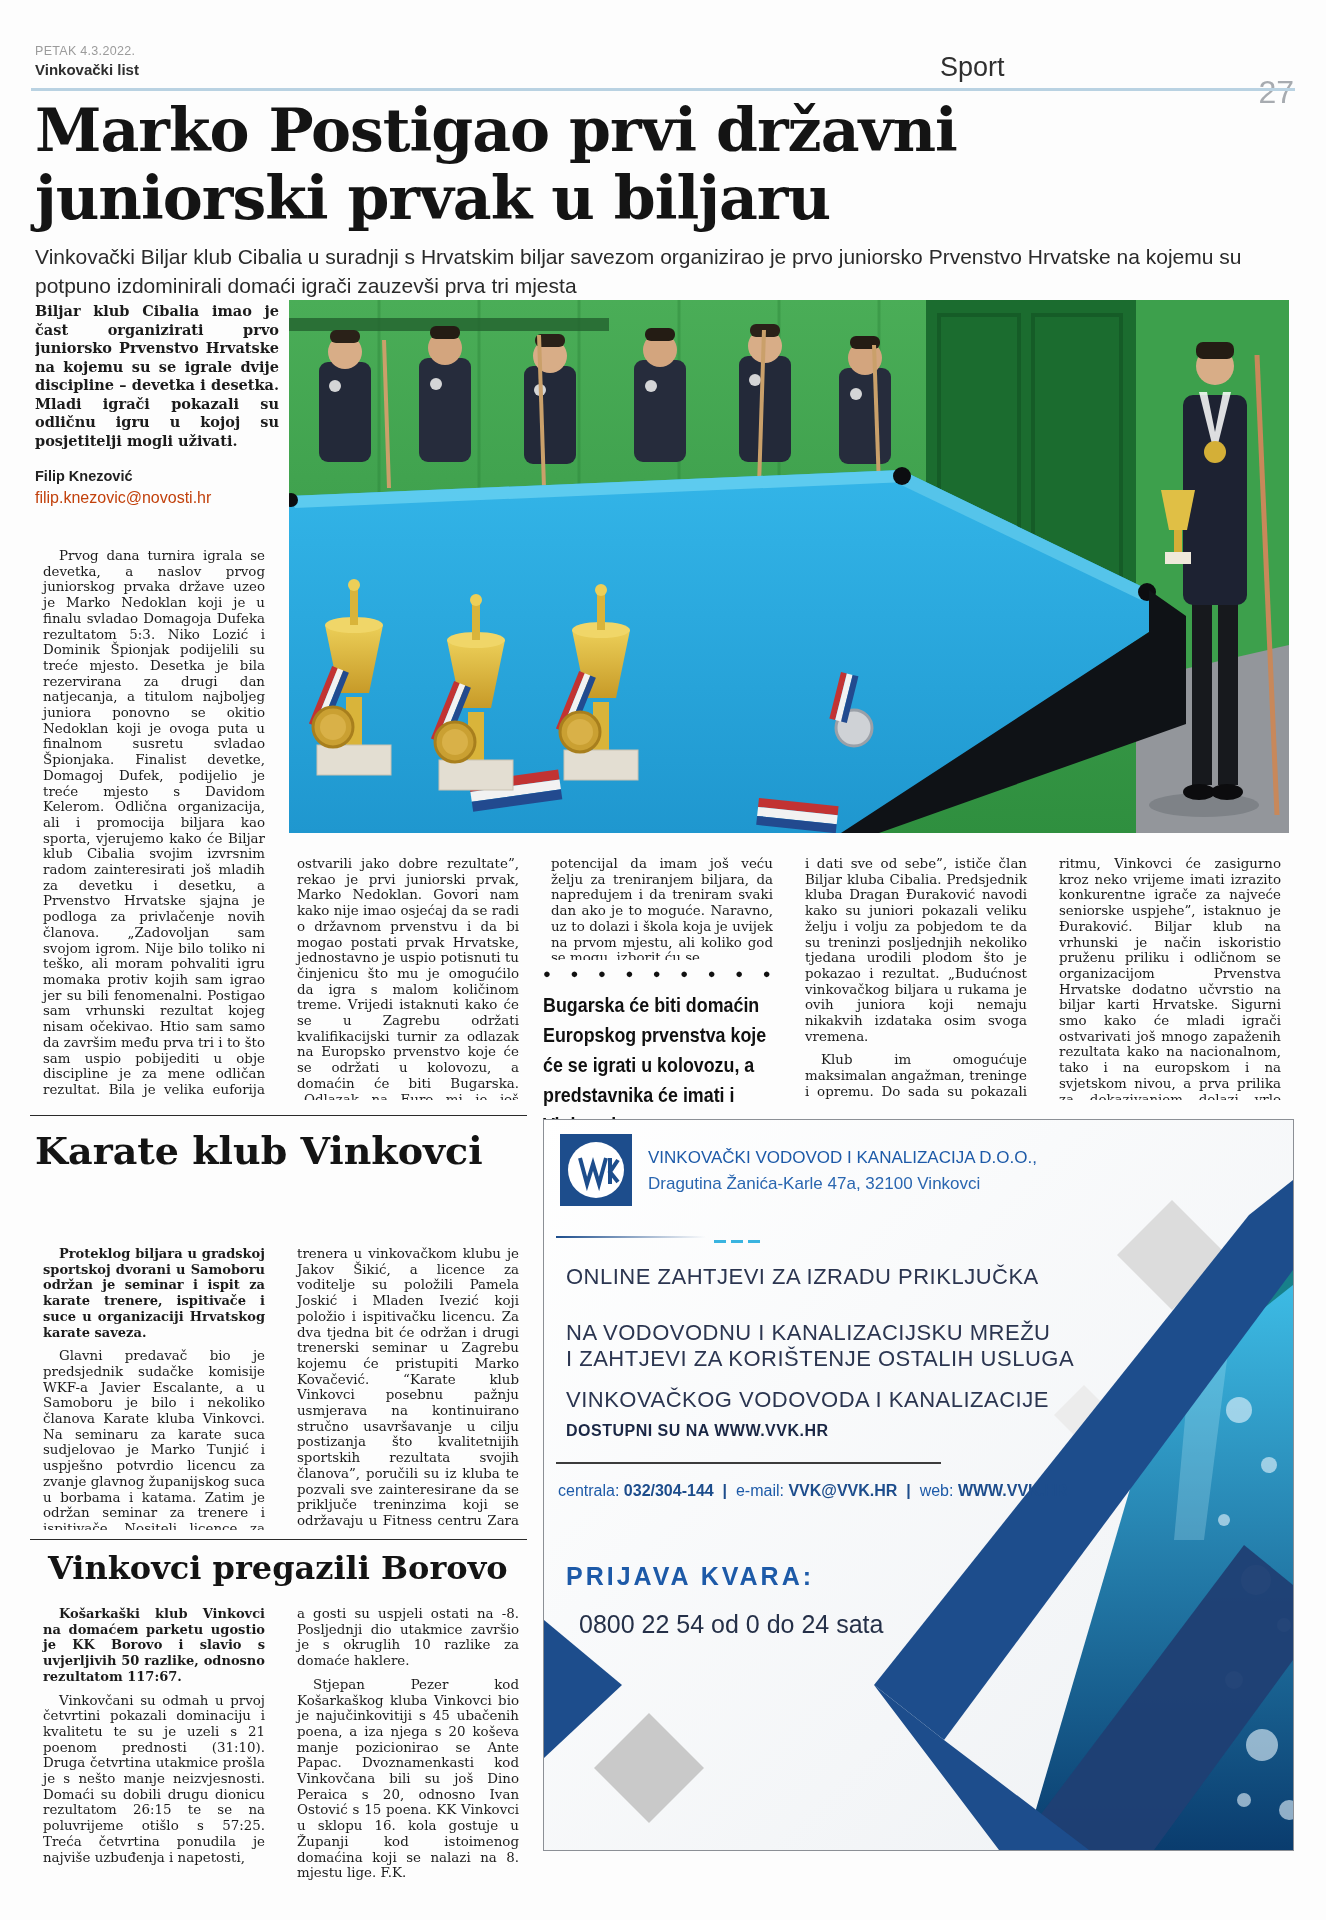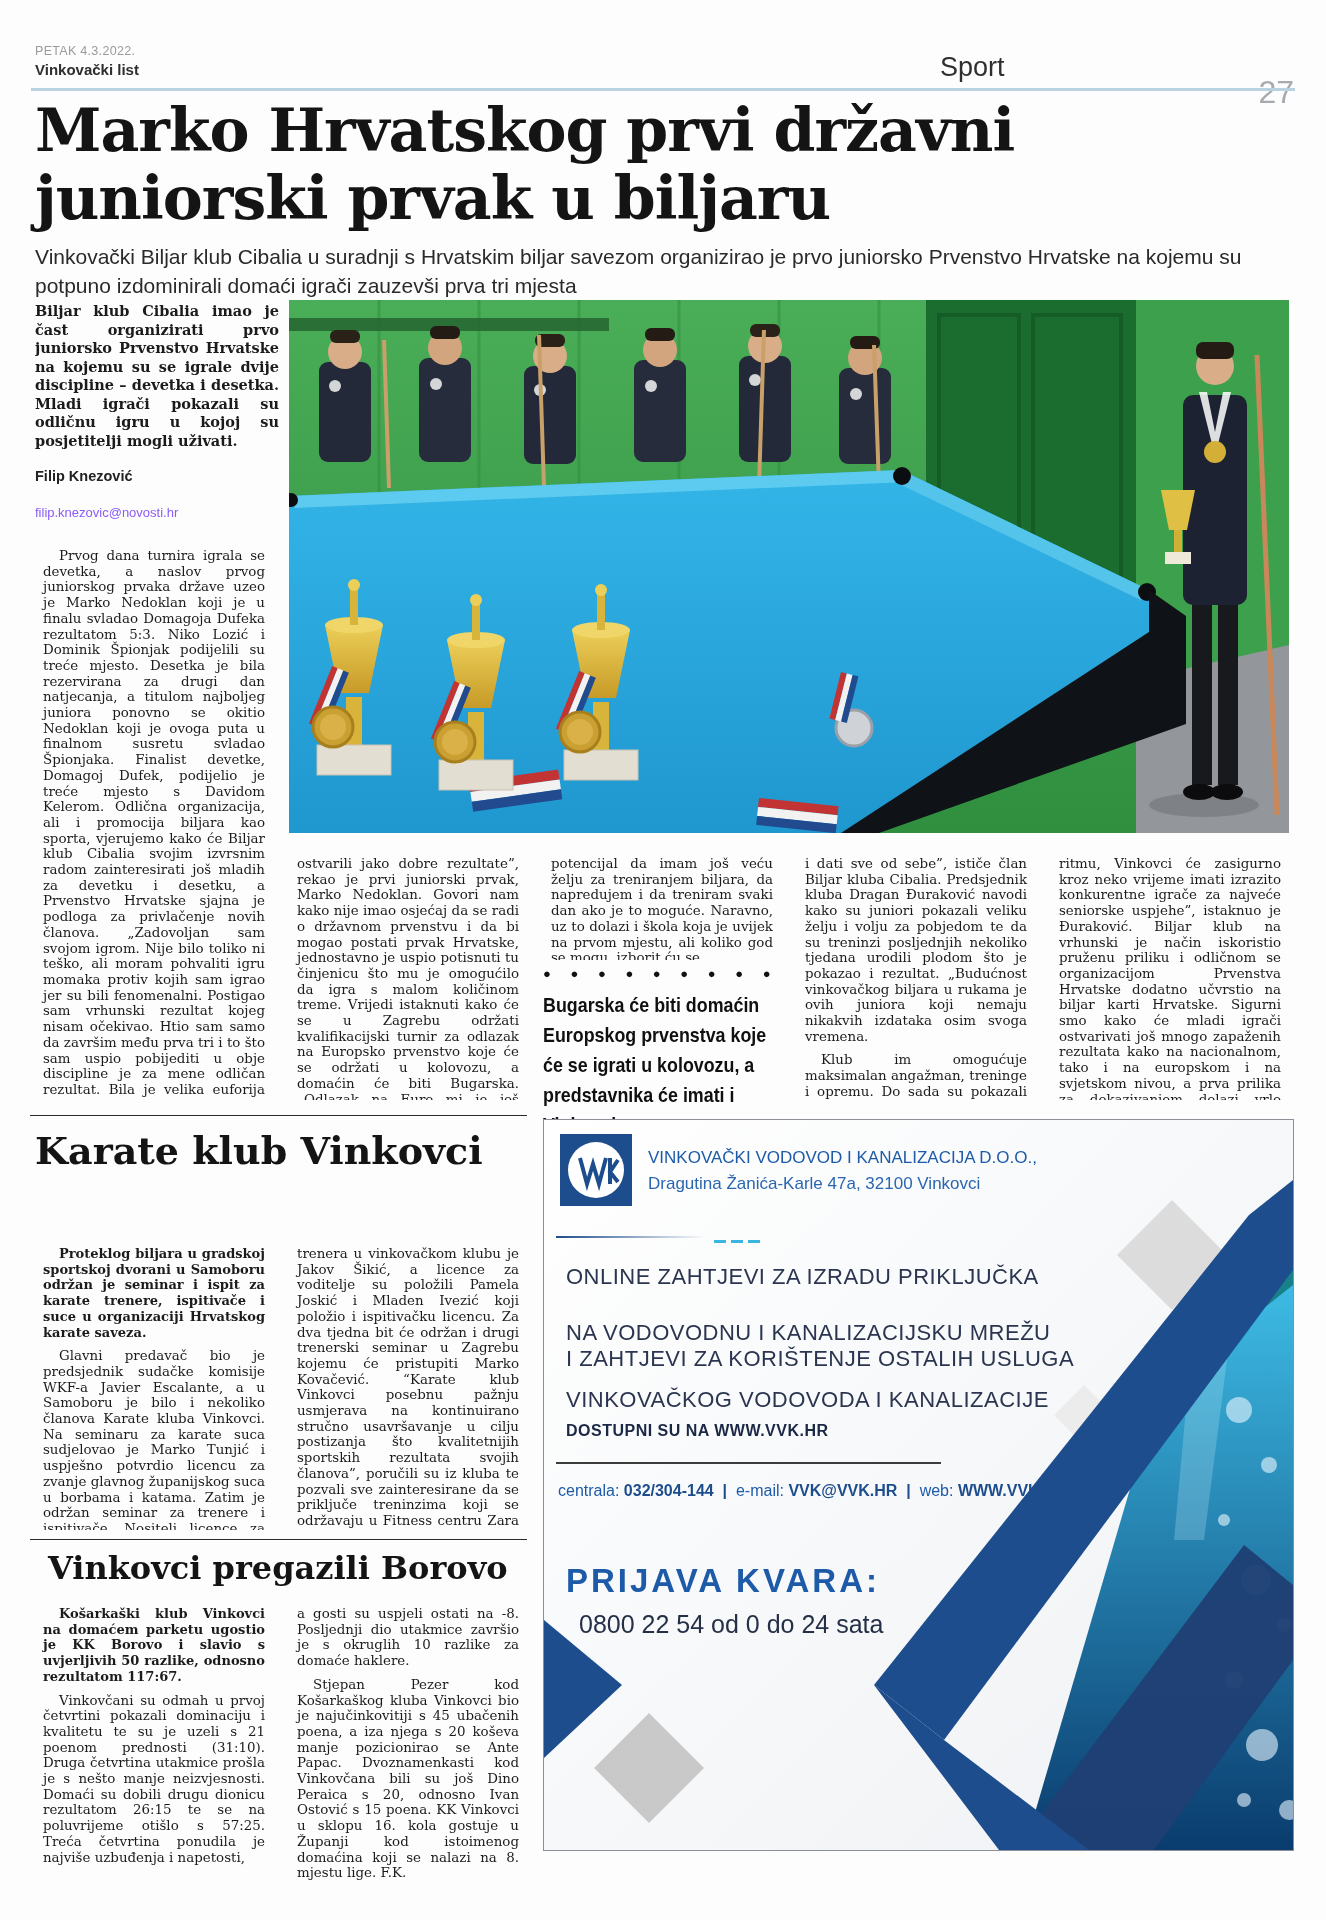"Marko Hrvatskog prvi državni" div { text: Hrvatskog -> Postigao }
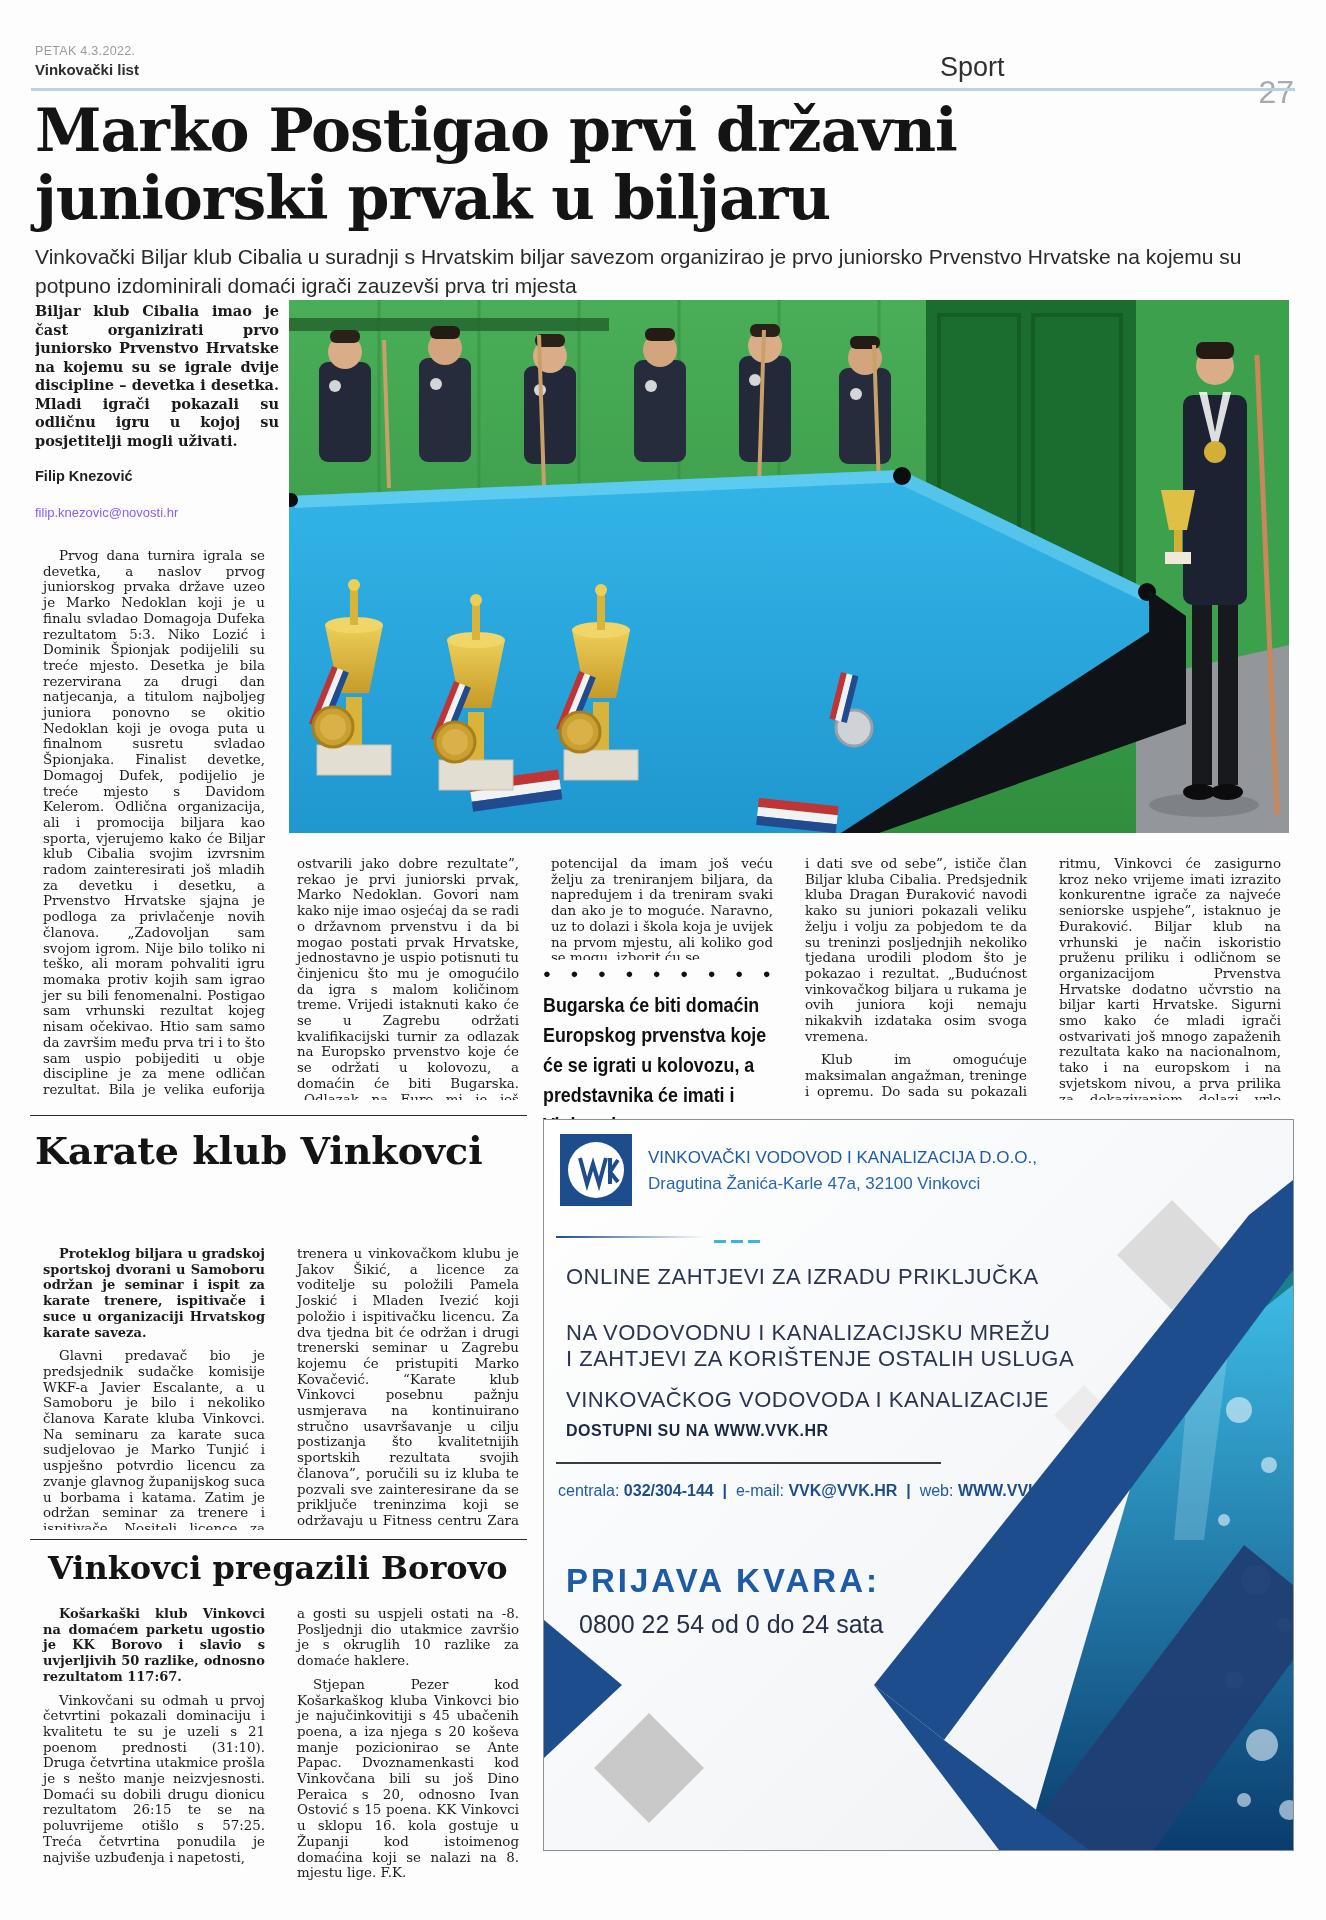"filip.knezovic@novosti.hr" .byline-mail { color: #8b5cf6 -> #c2410c; font-size: 13px -> 16px; margin-top: 16px -> none }
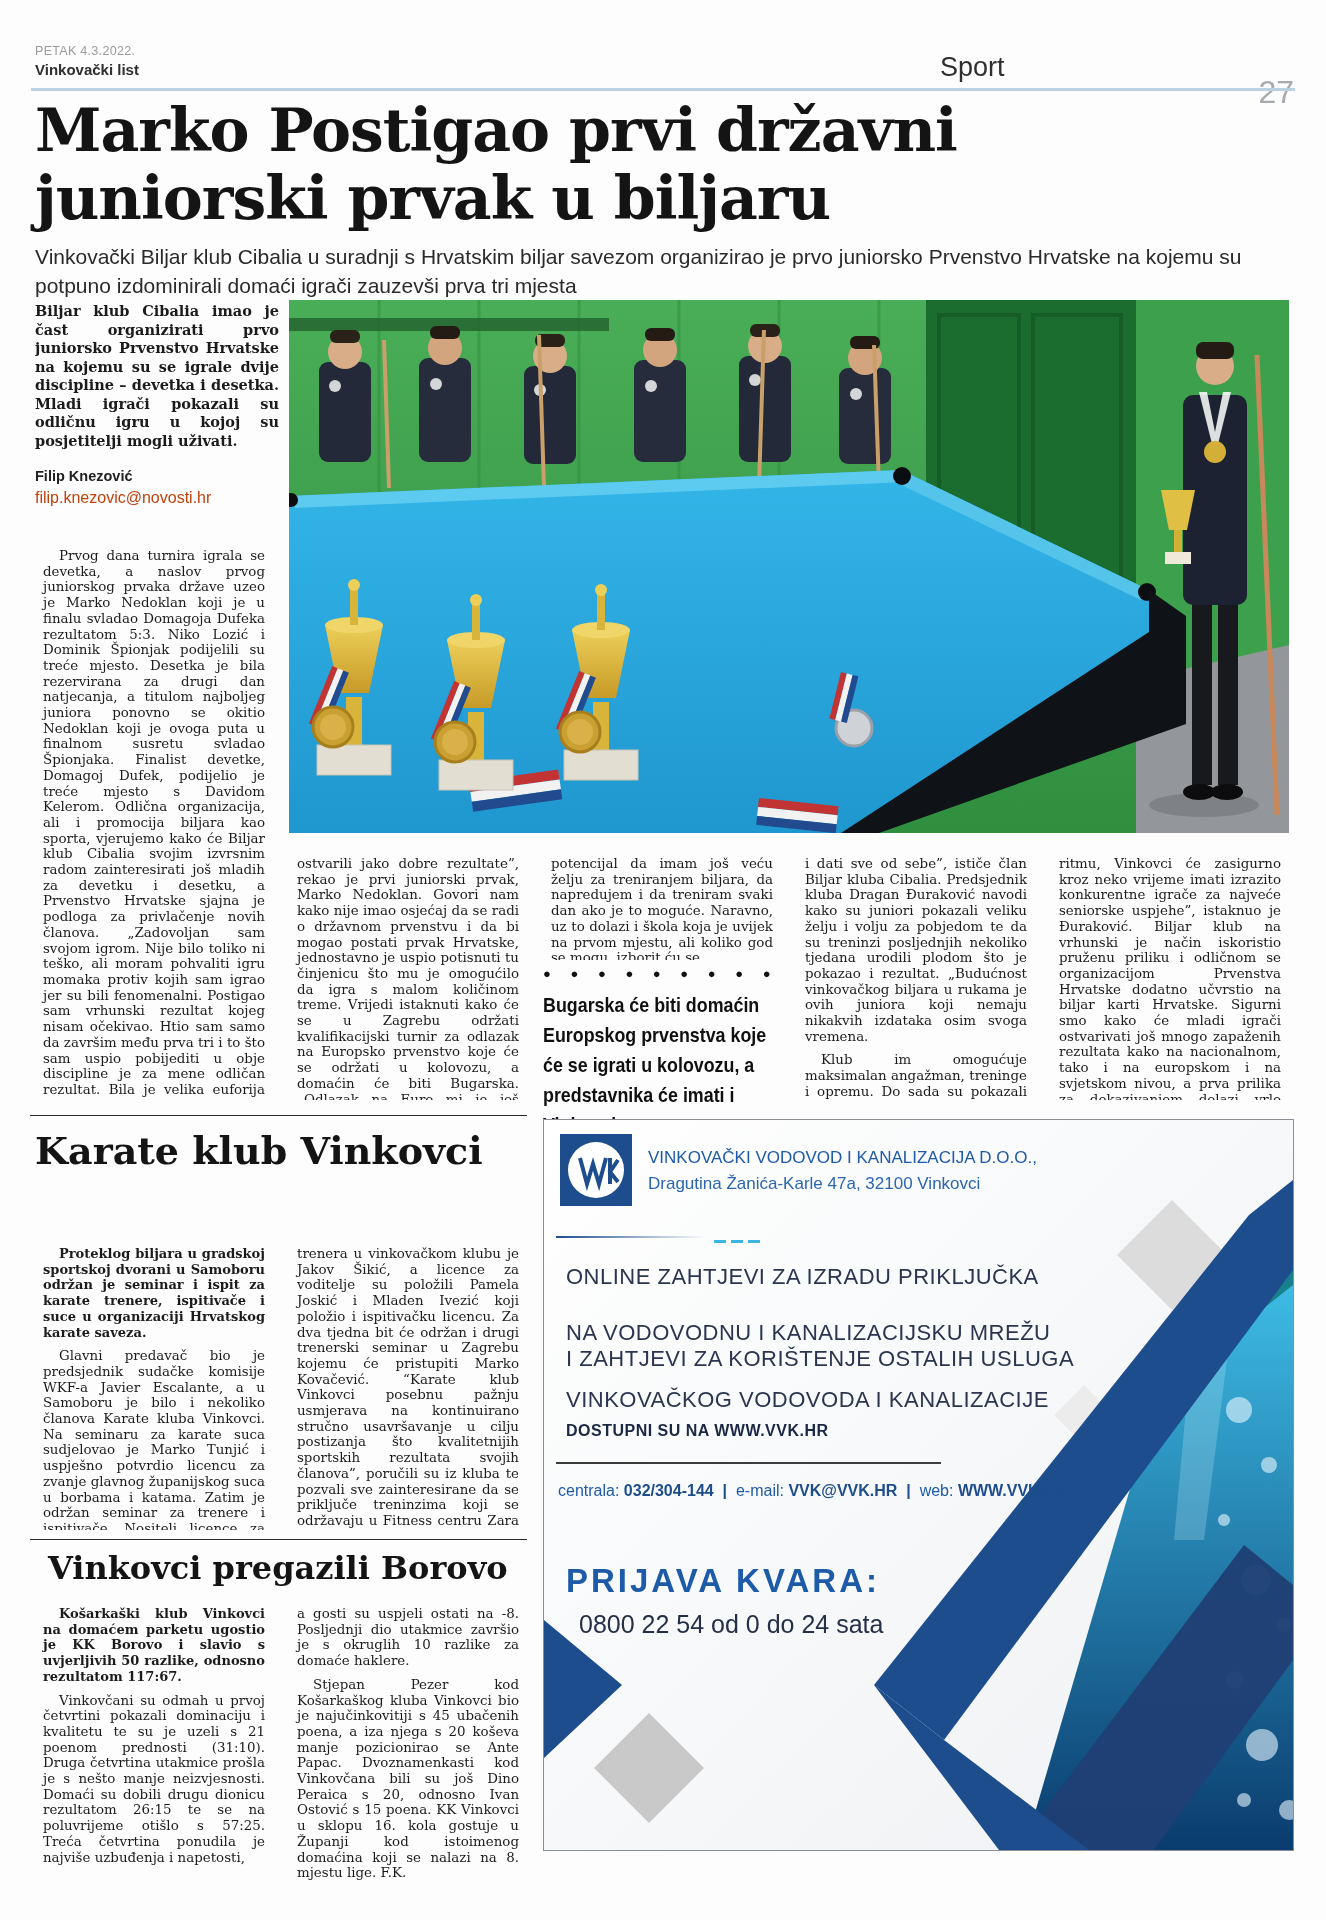"PRIJAVA KVARA:" .ad-fault { font-size: 33px -> 25px }
